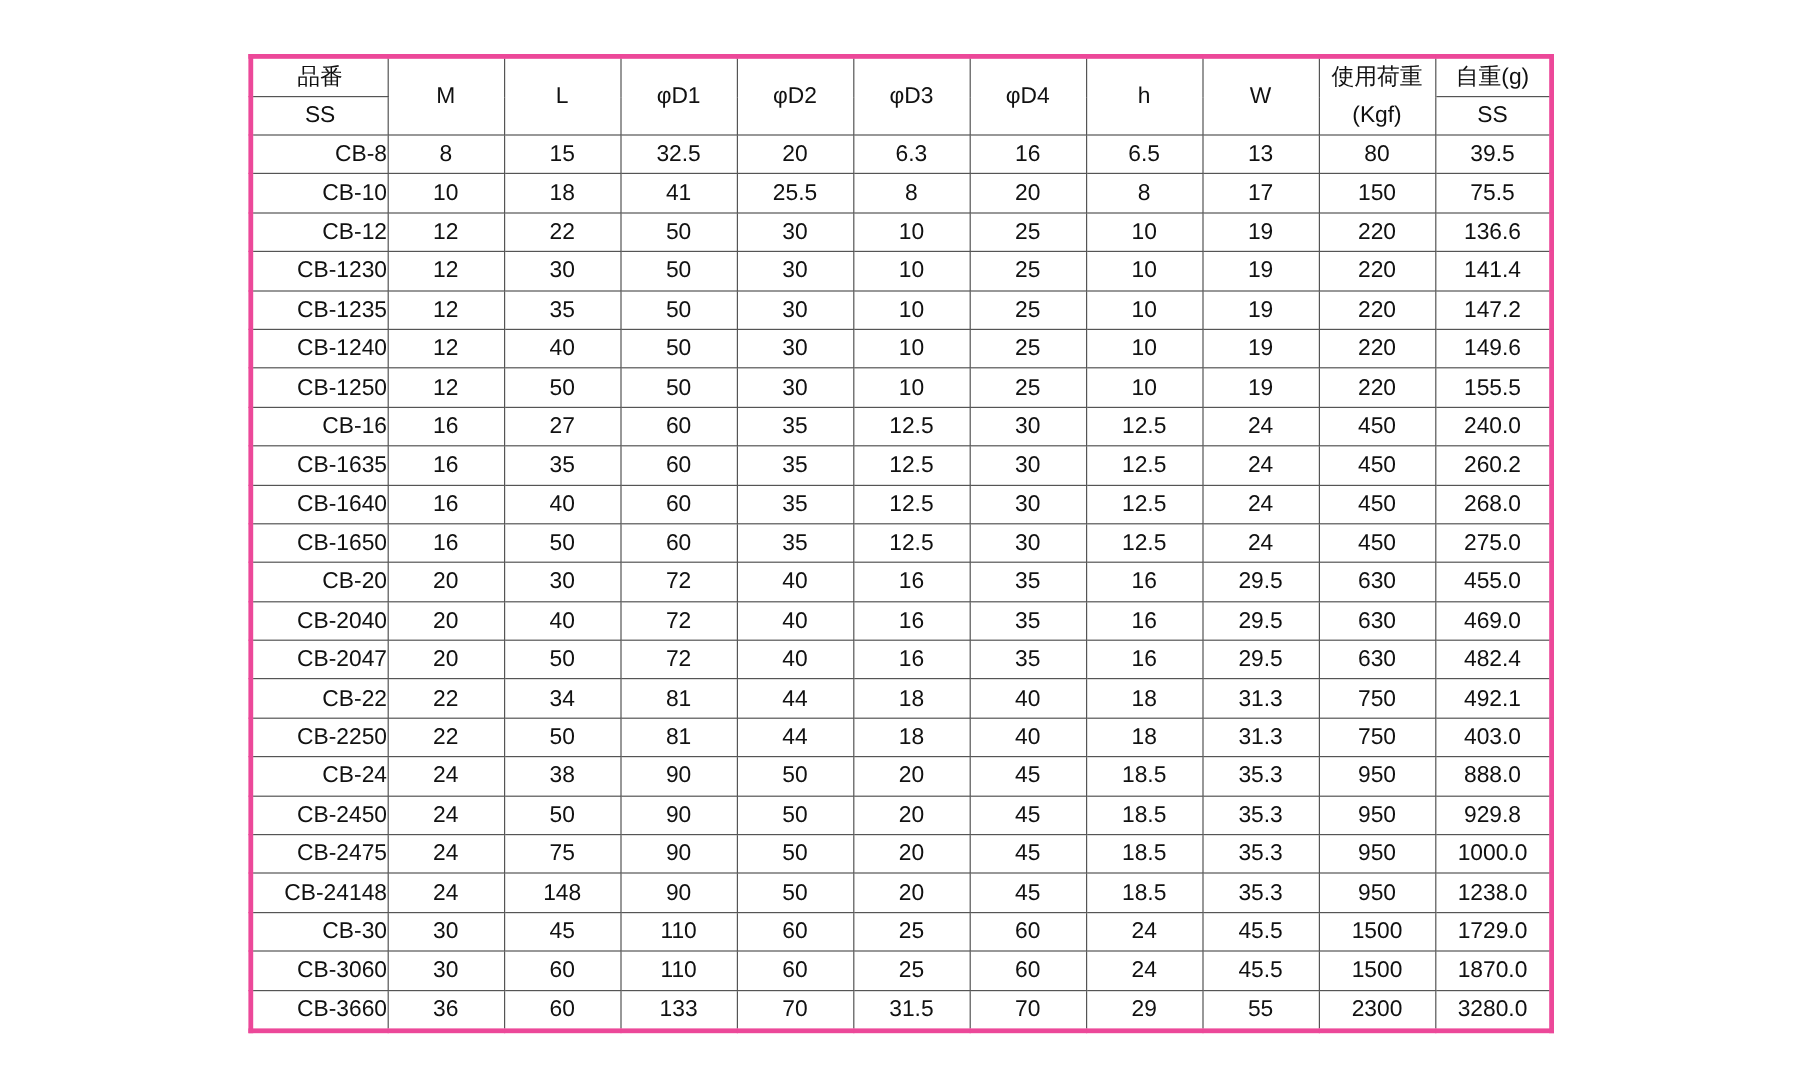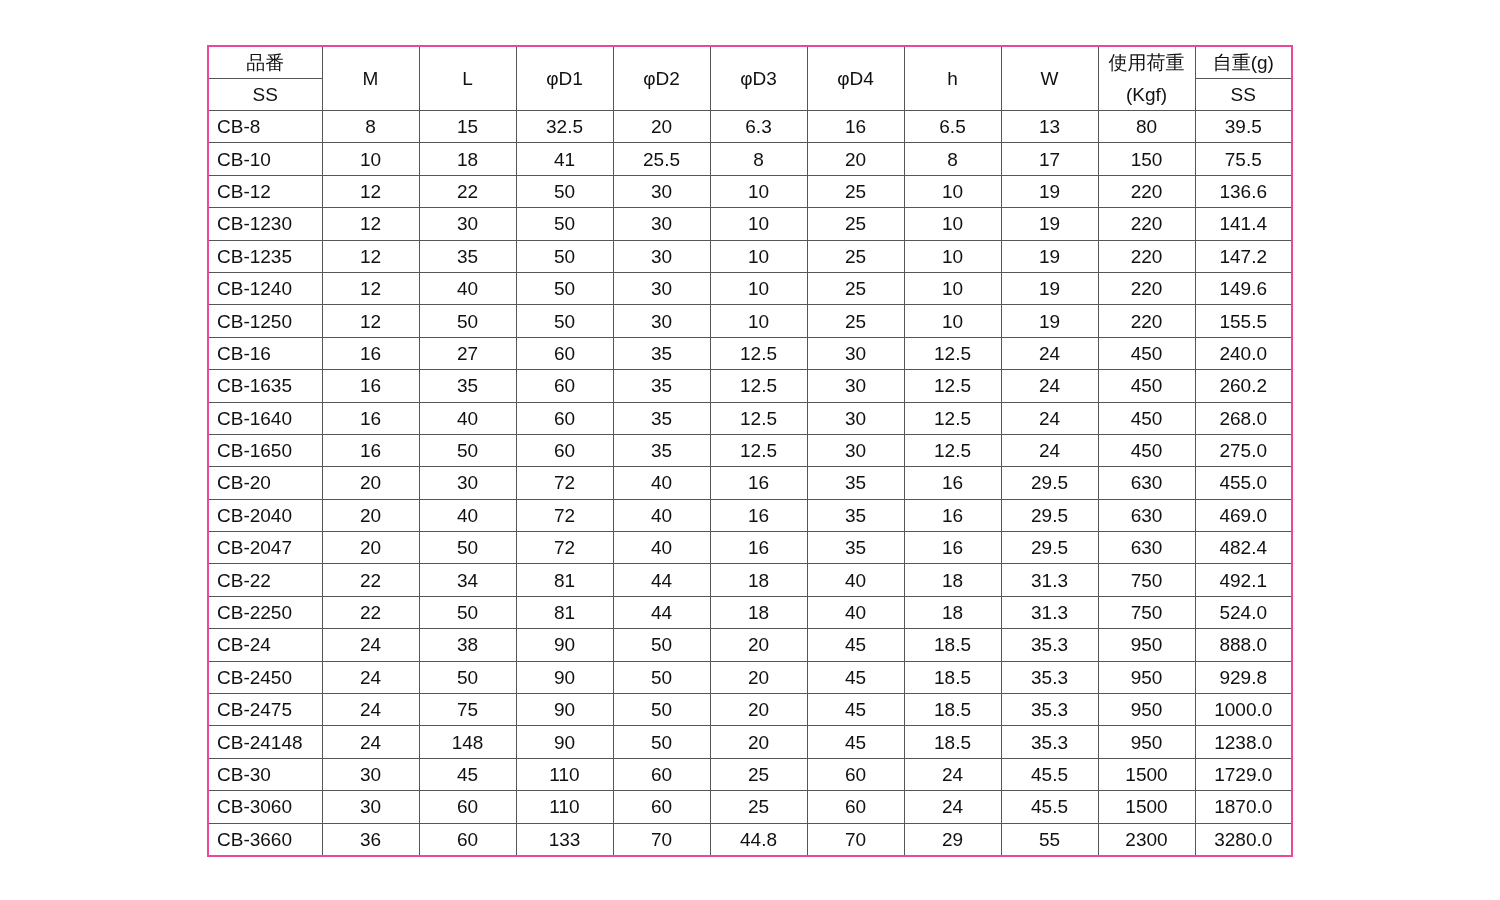"品番" table.spec { border: 2px solid #ec4899 -> 4px solid #ec4899 }
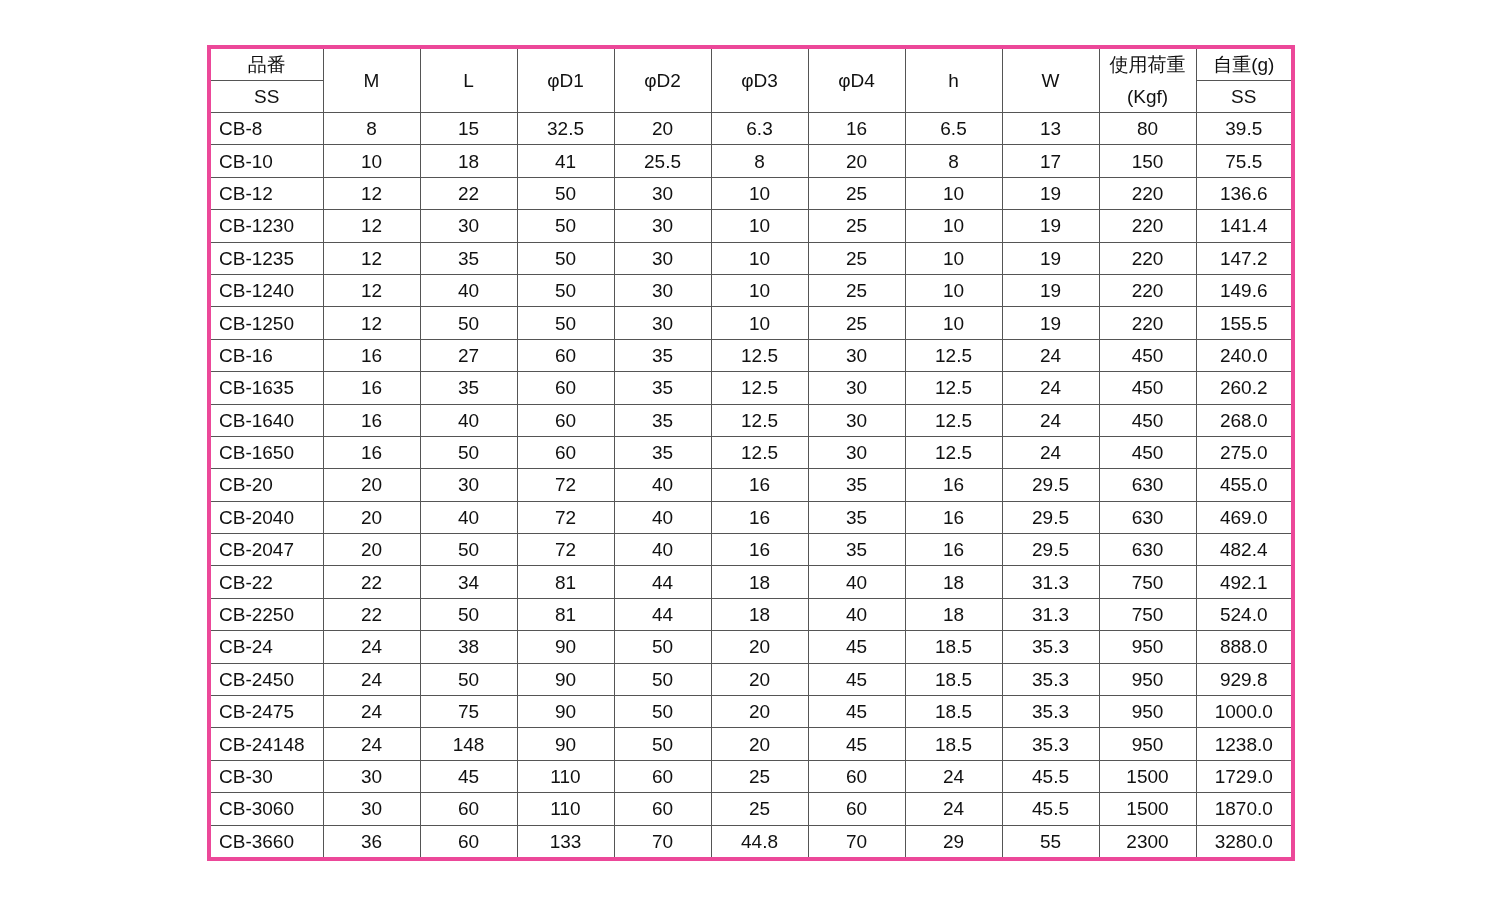"CB-8" table.spec td.pn { text-align: left -> right }
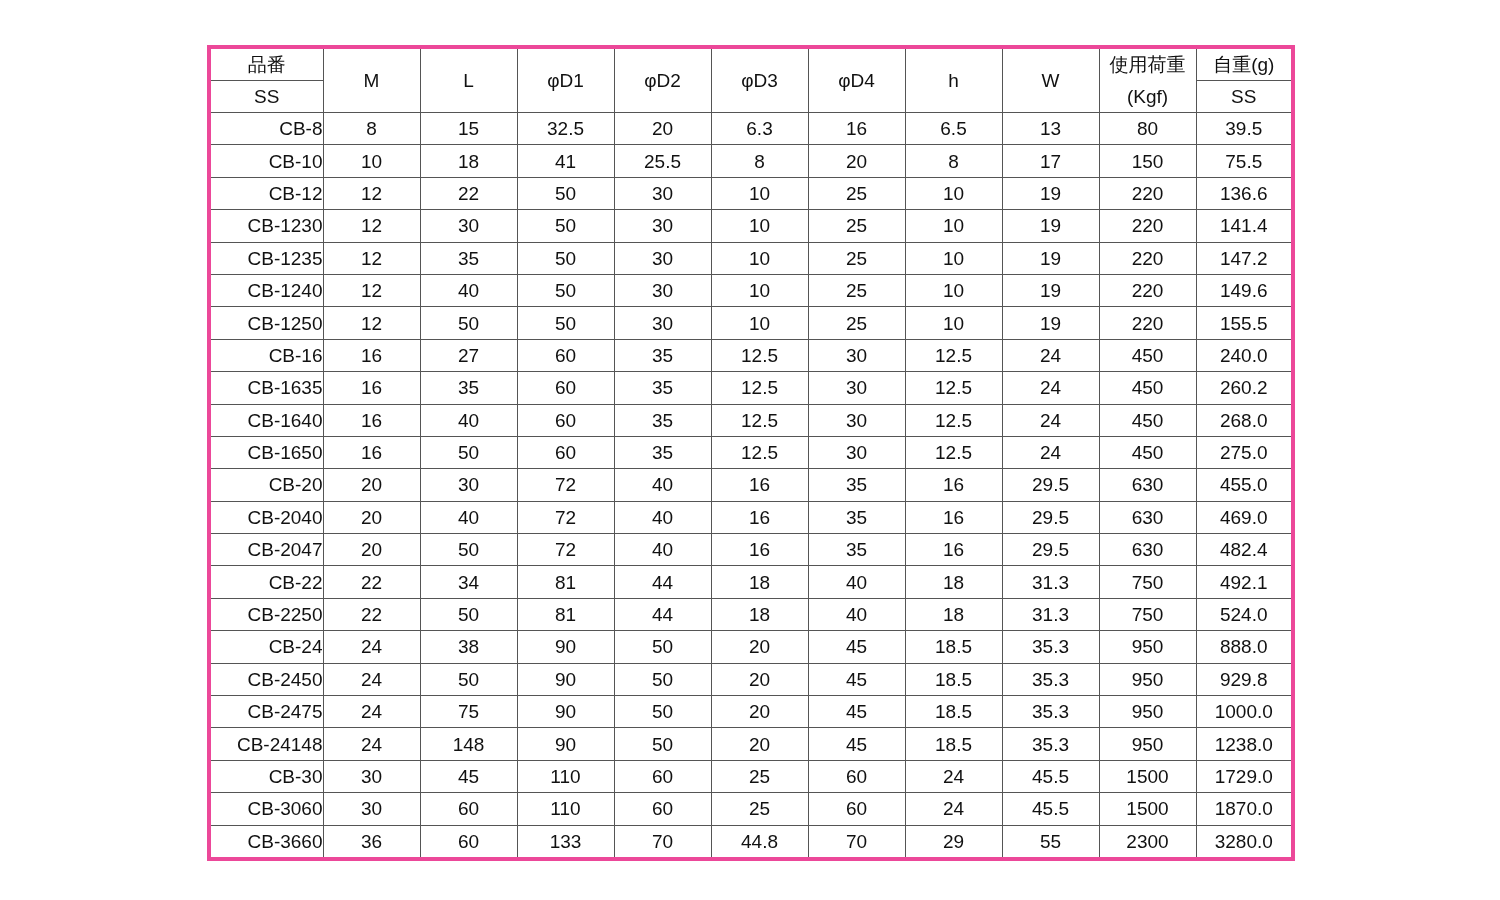"524.0" td { text: 524.0 -> 403.0 }
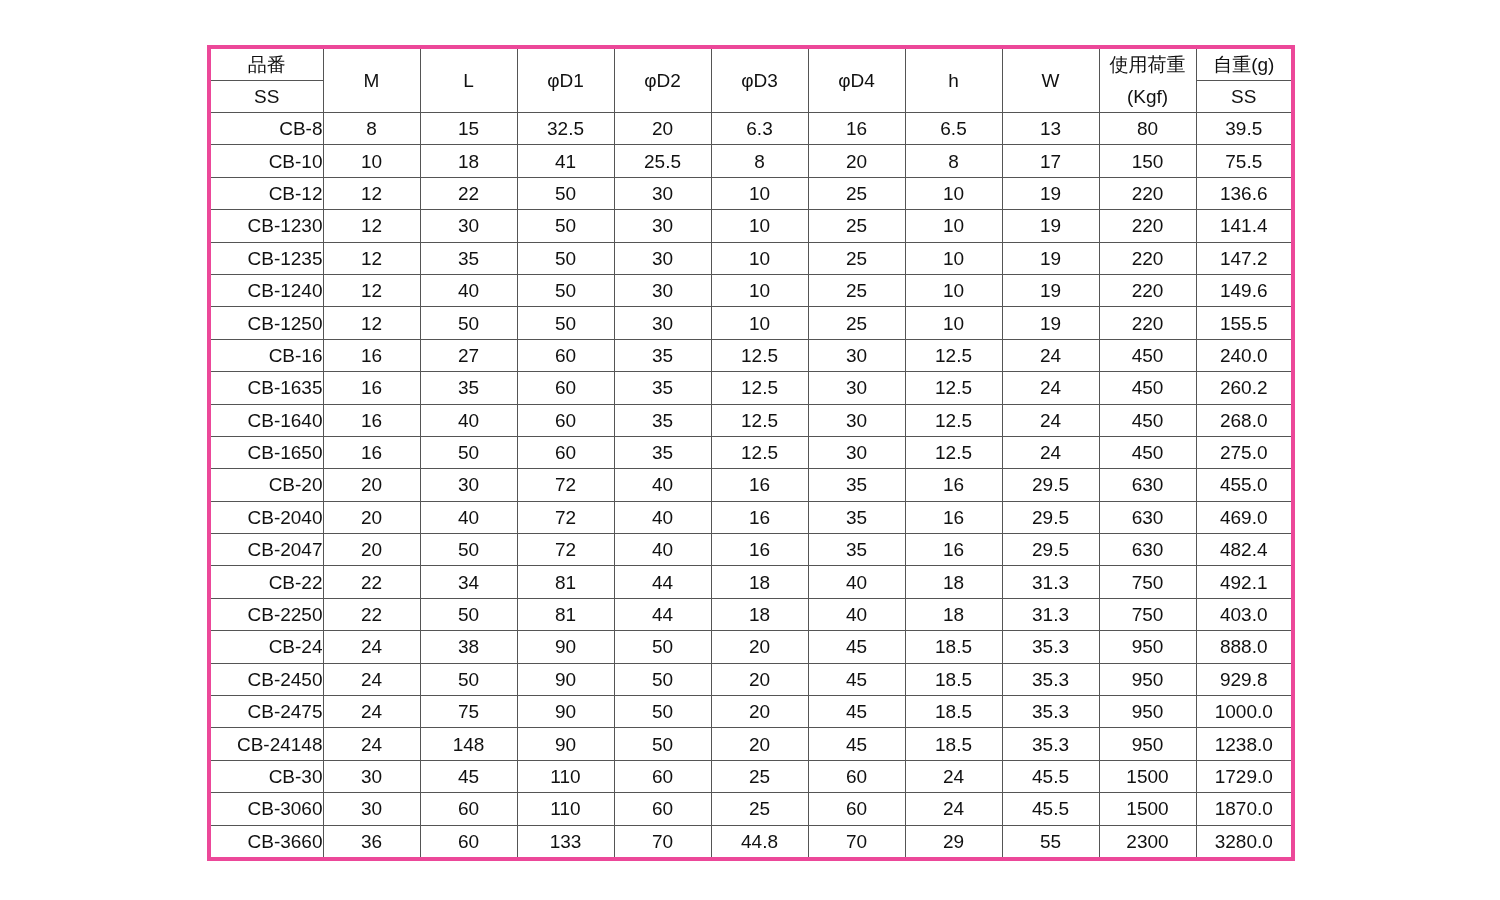"44.8" td { text: 44.8 -> 31.5 }
